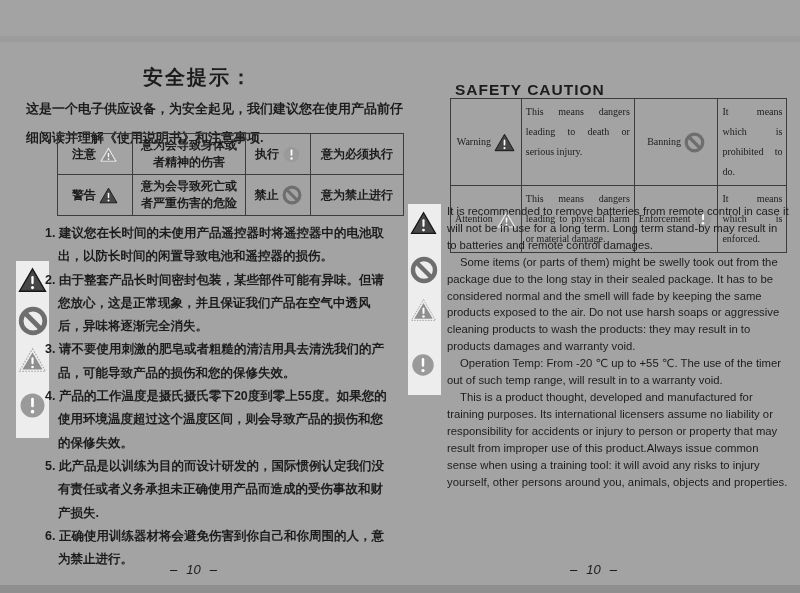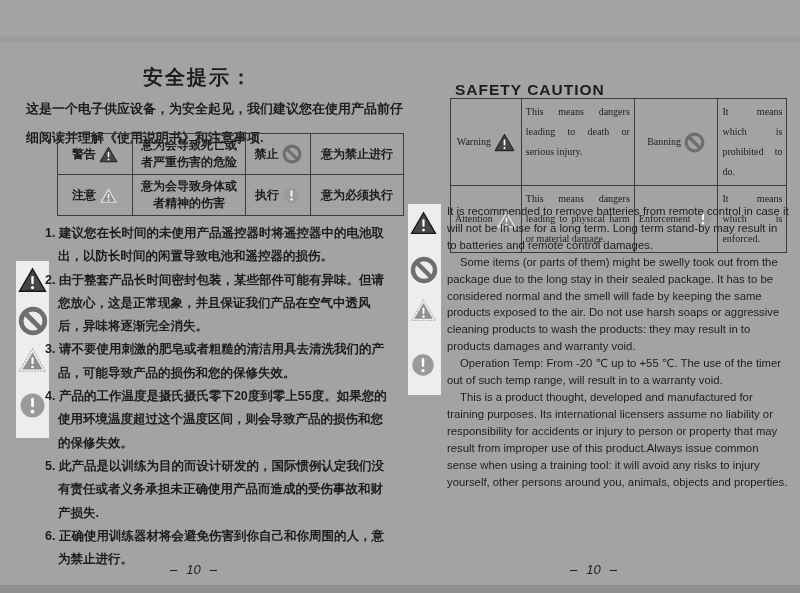"警告" tr { order: before "注意" -> after "注意" }
